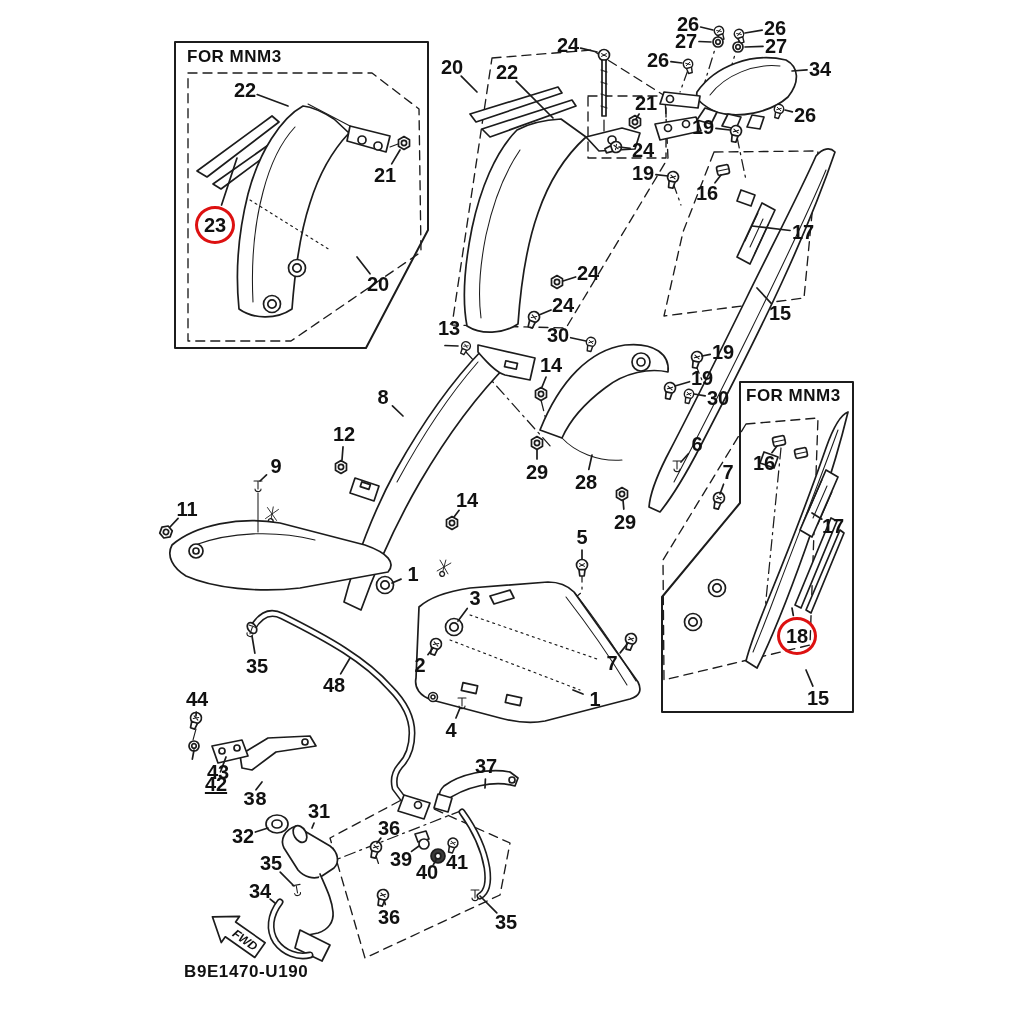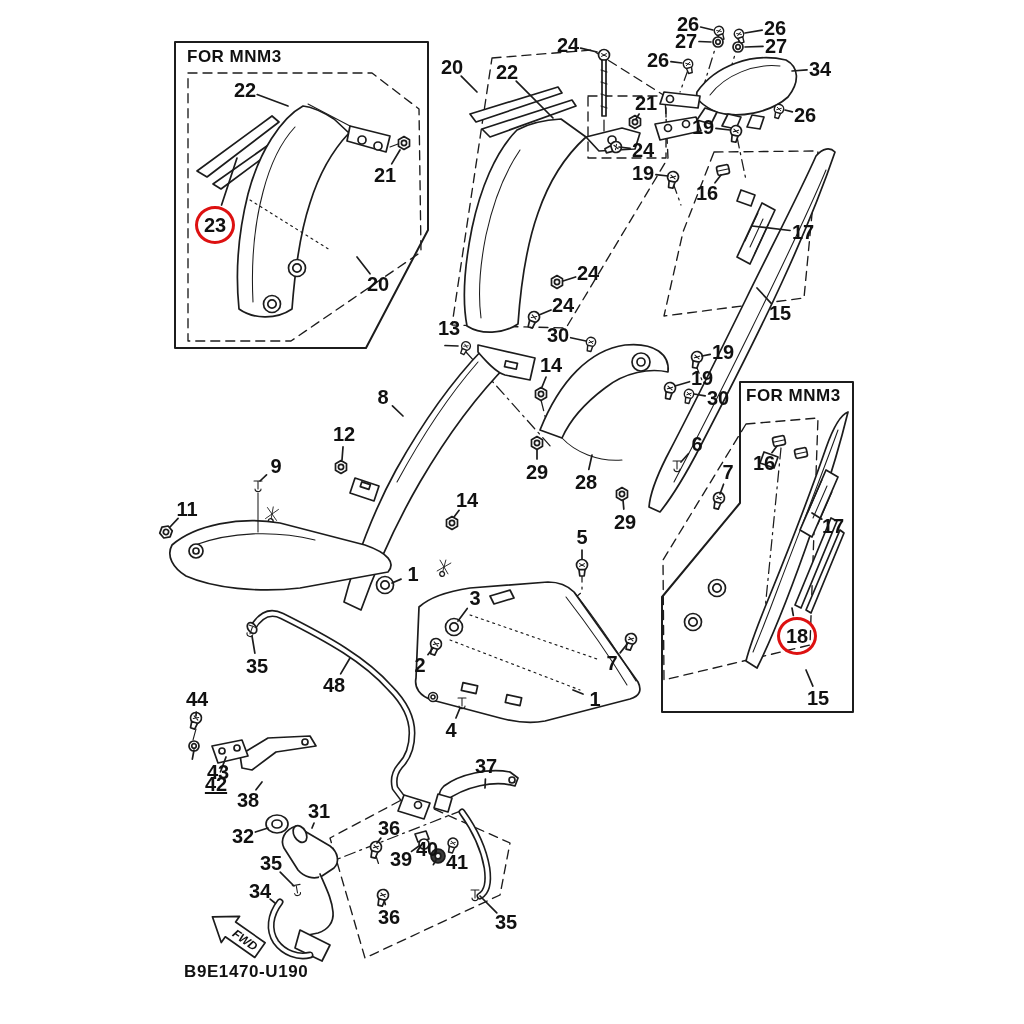"38" div.callout { font-family: none -> Liberation Mono, monospace; left: 248px -> 255px }
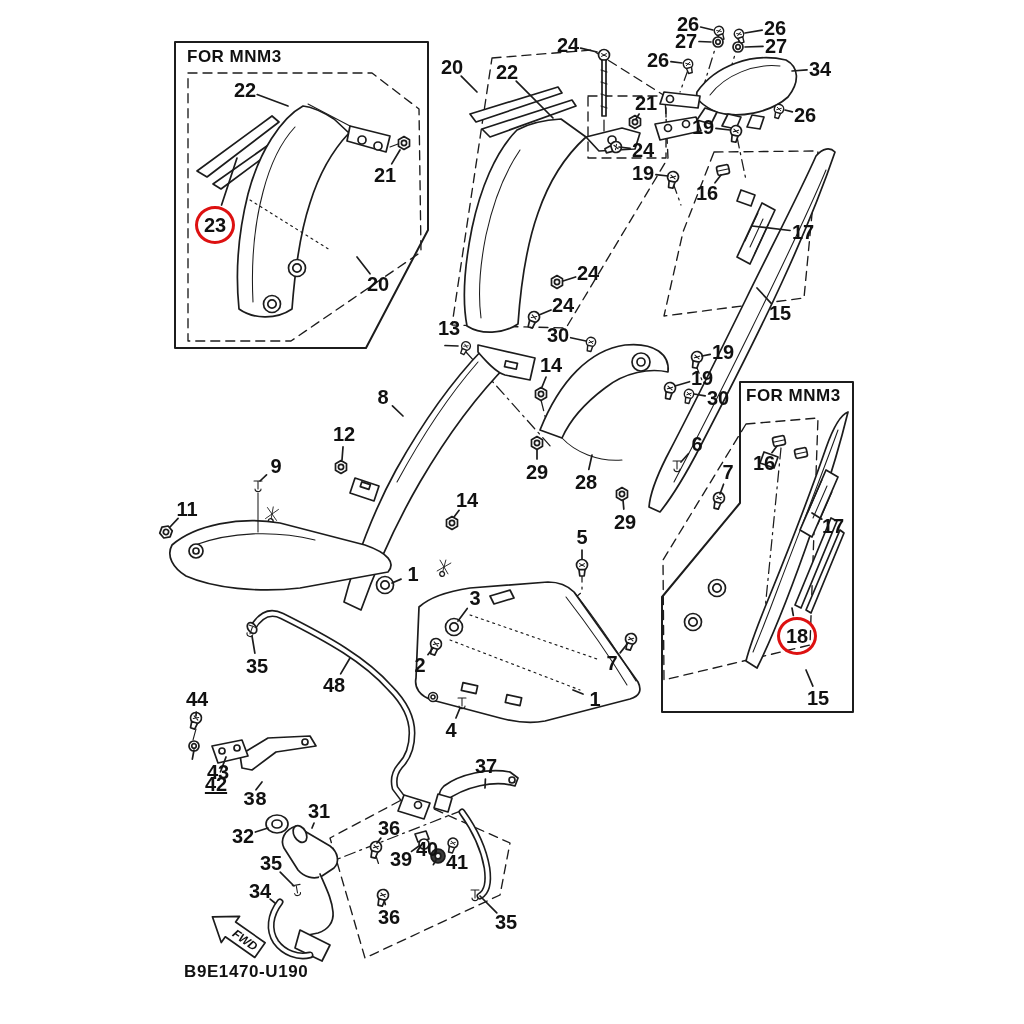"40" div.callout { top: 849px -> 872px }
